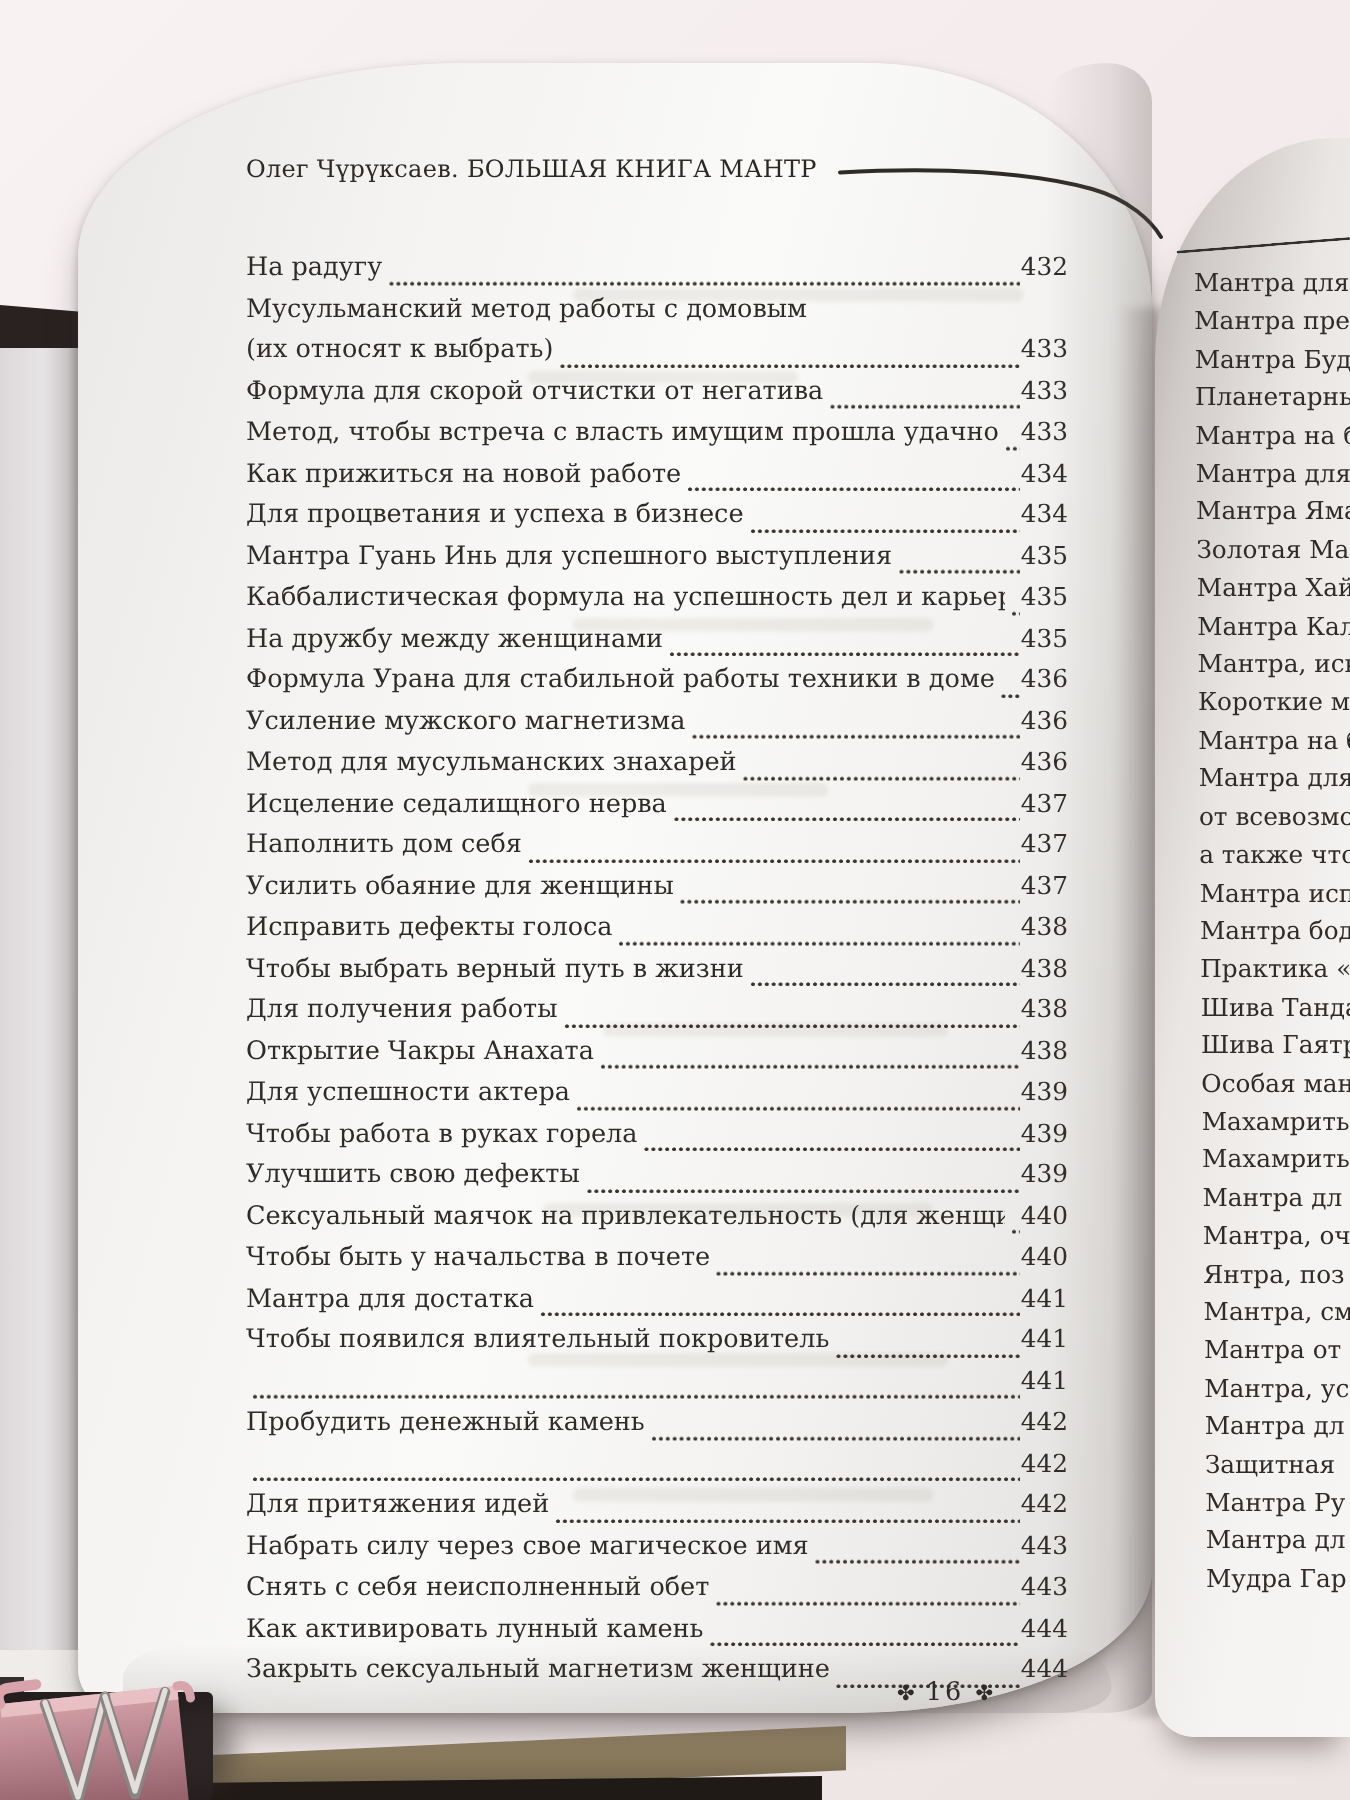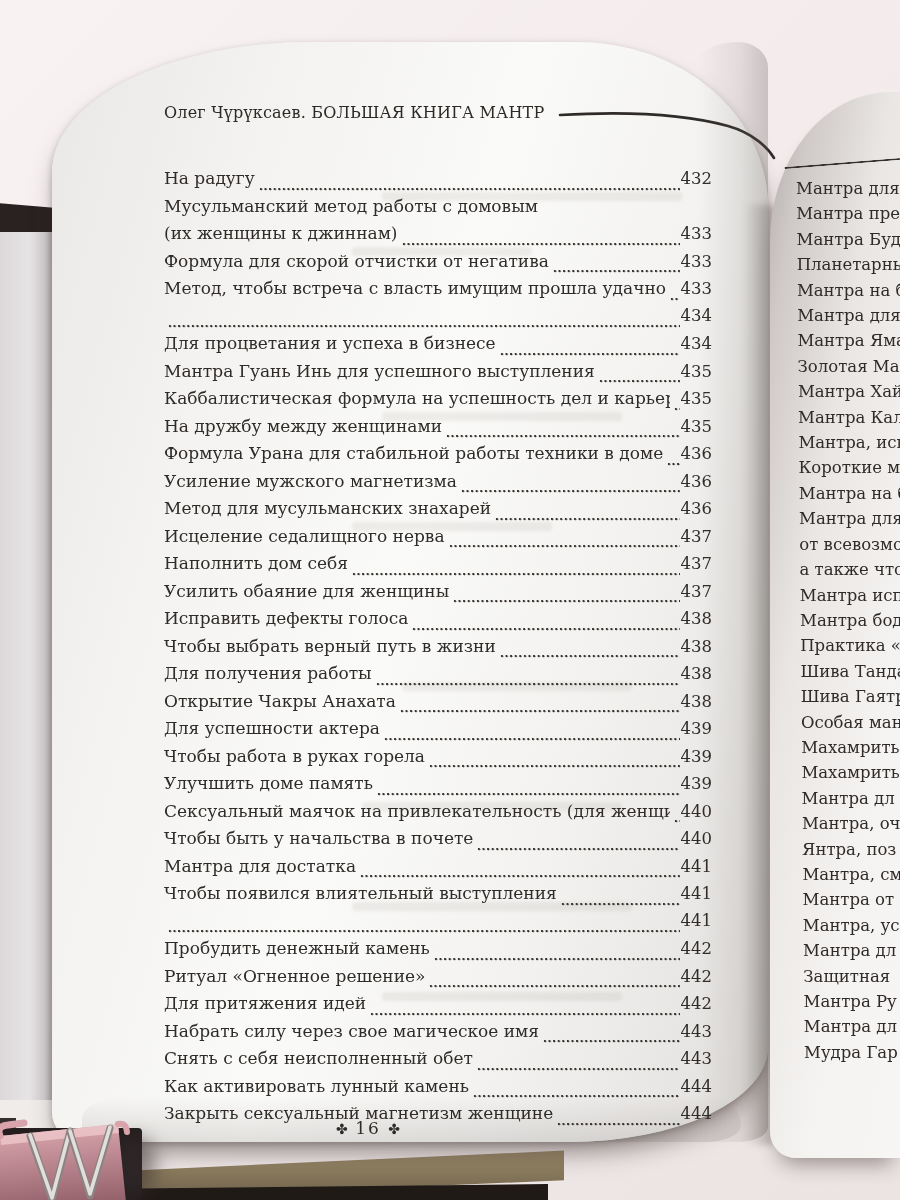"(их женщины к джиннам)" span.toc-title { text: женщины к джиннам -> относят к выбрать }
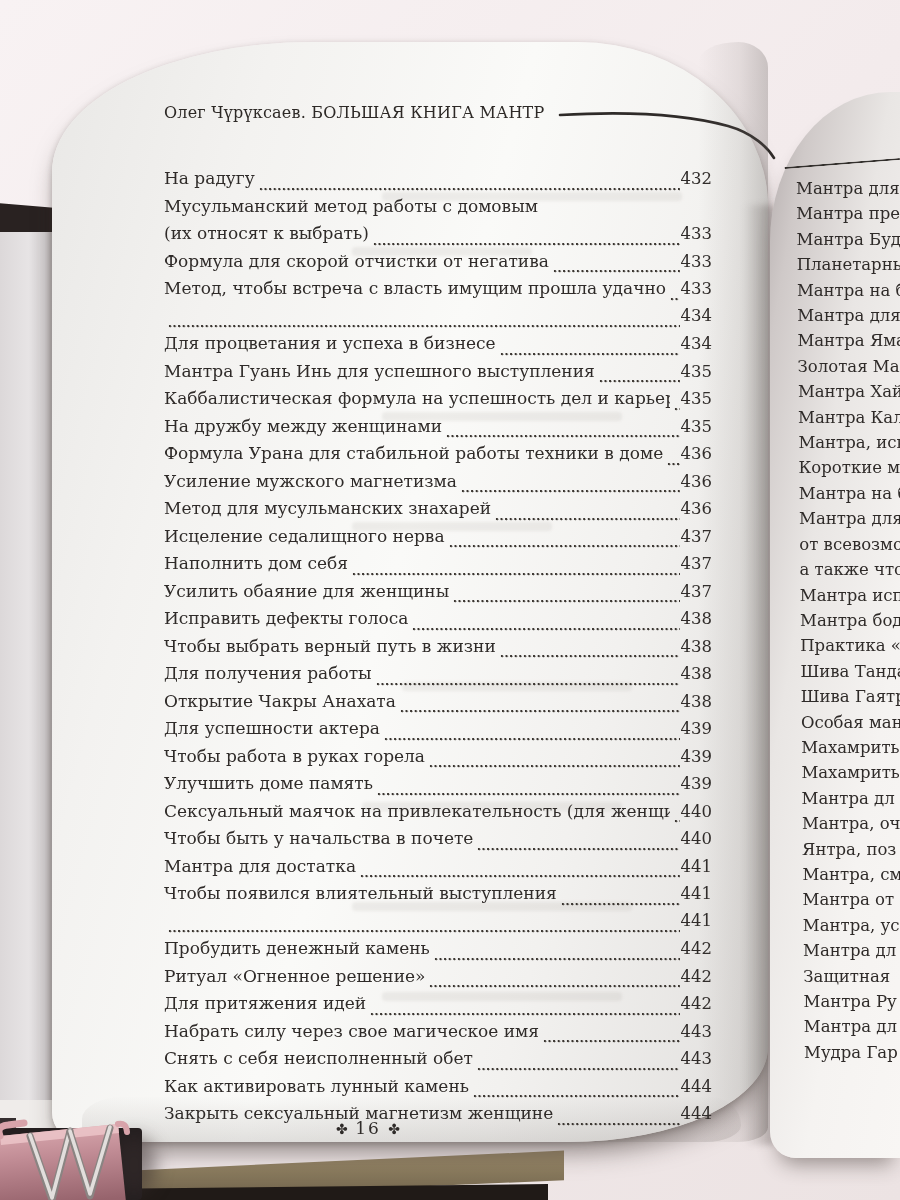"Как прижиться на новой работе" span.toc-title { html: none -> <span>Как прижиться на новой работе</span> }
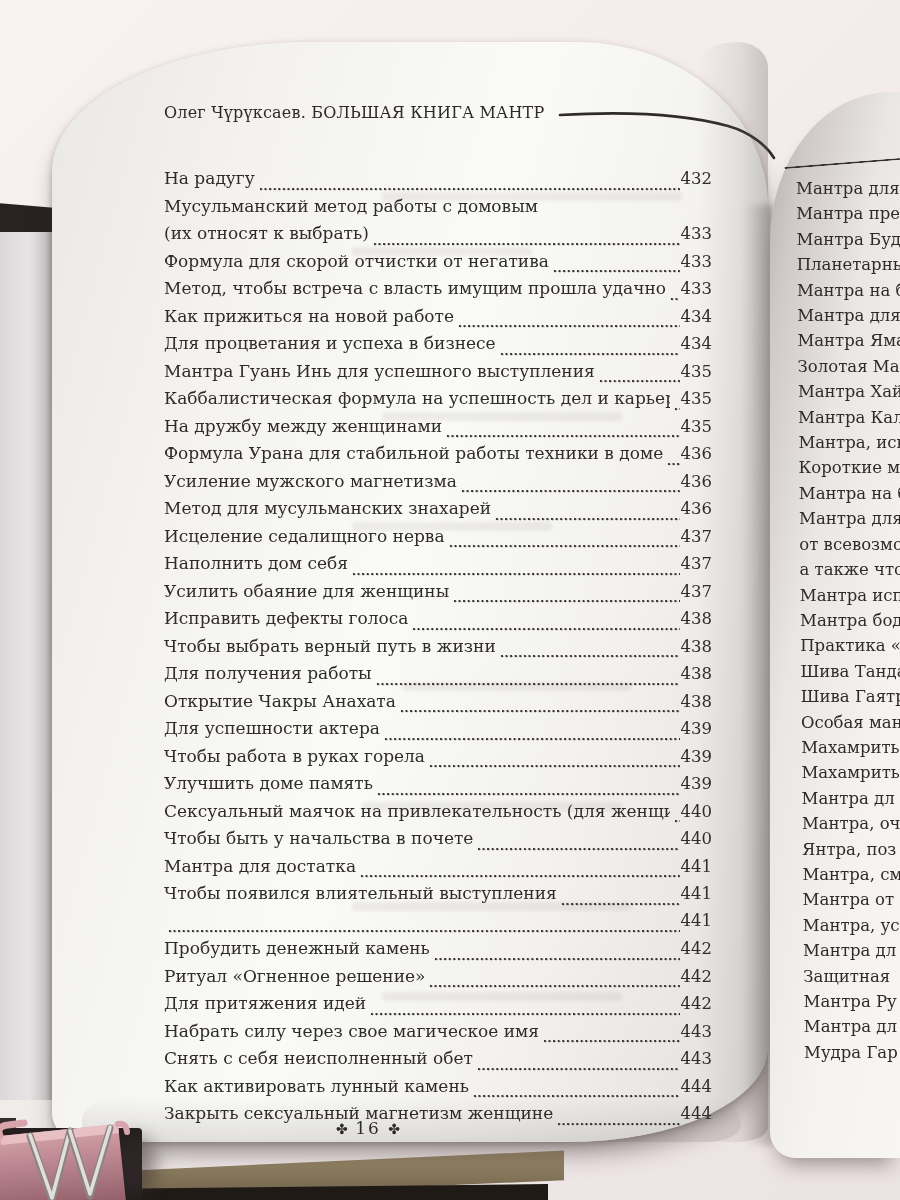"Улучшить доме память" span.toc-title { text: доме память -> свою дефекты }
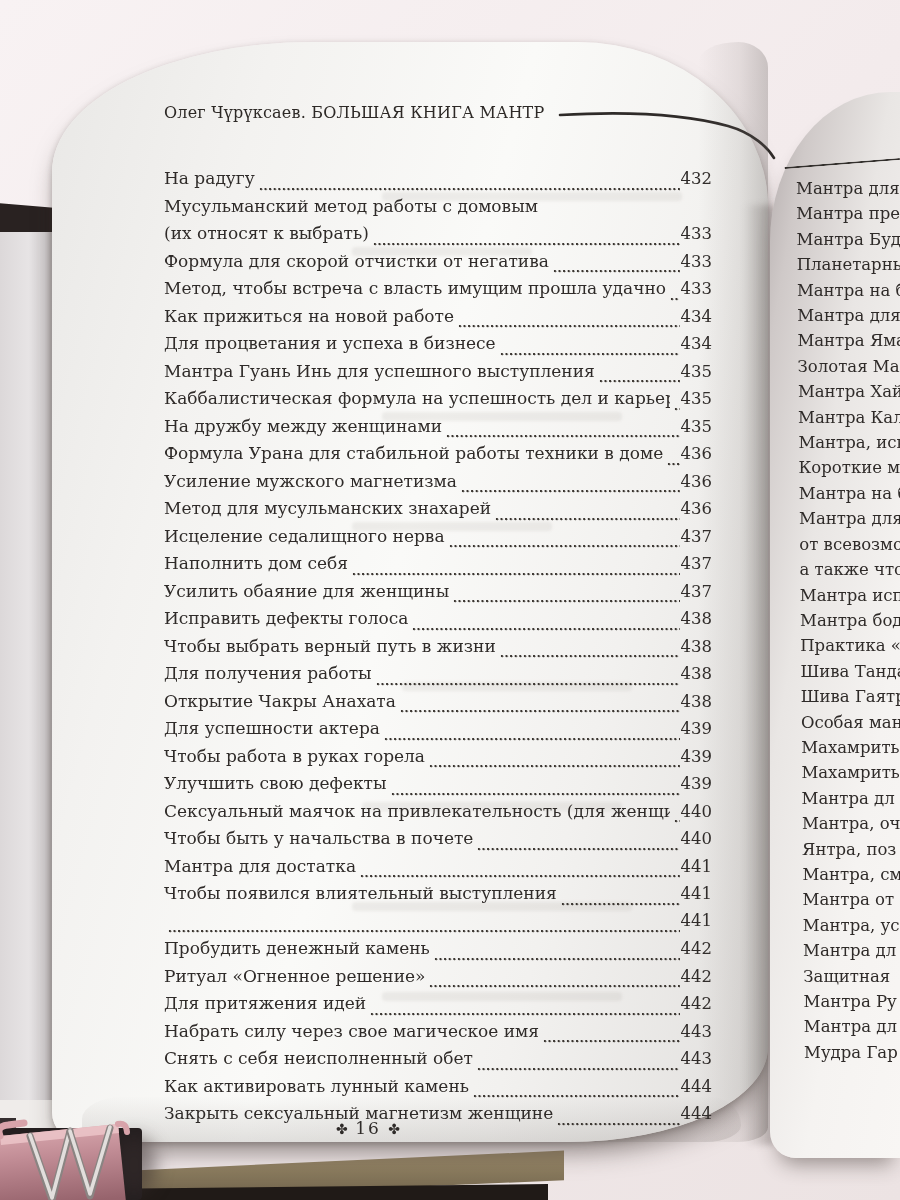"Чтобы появился влиятельный выступления" span.toc-title { text: выступления -> покровитель }
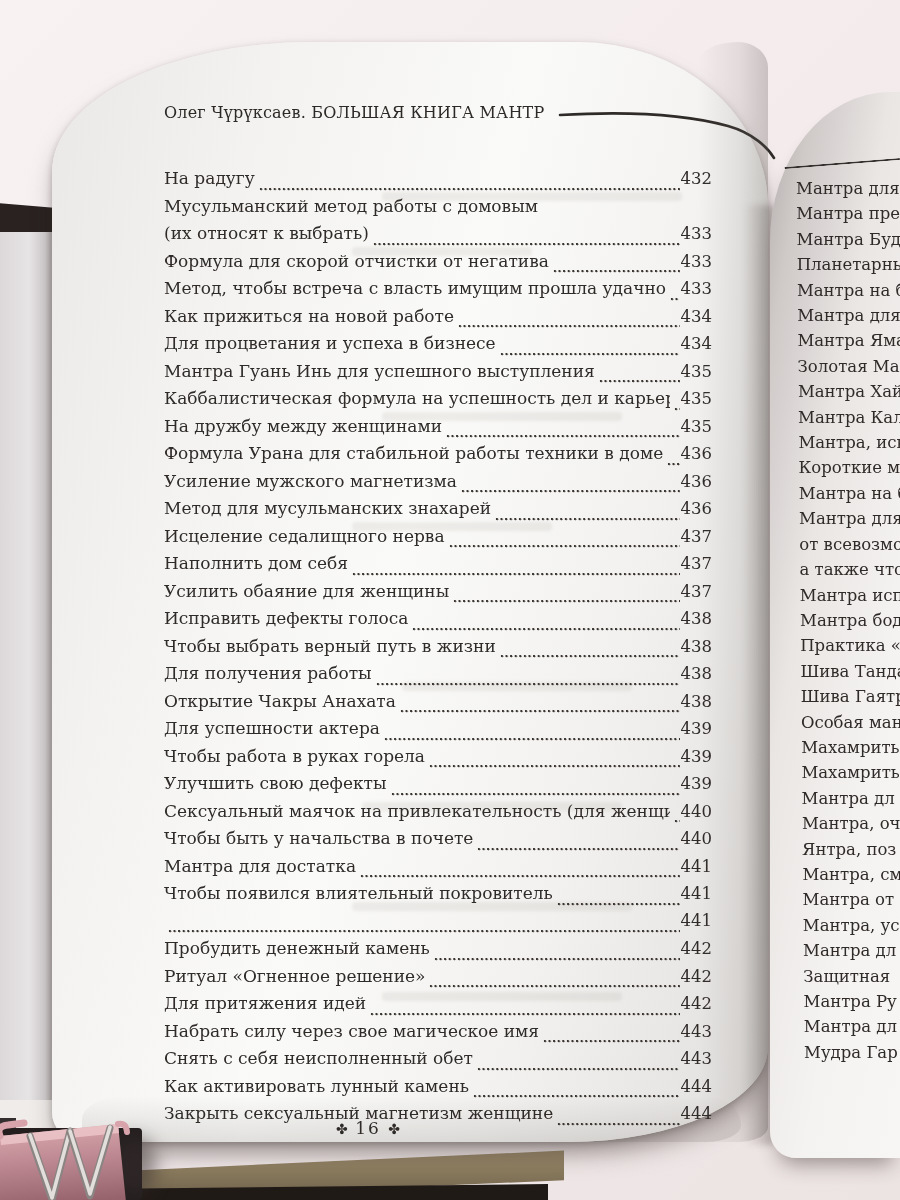"Ритуал «Огненное решение»" span.toc-title { html: <span>Ритуал «Огненное решение»</span> -> none }
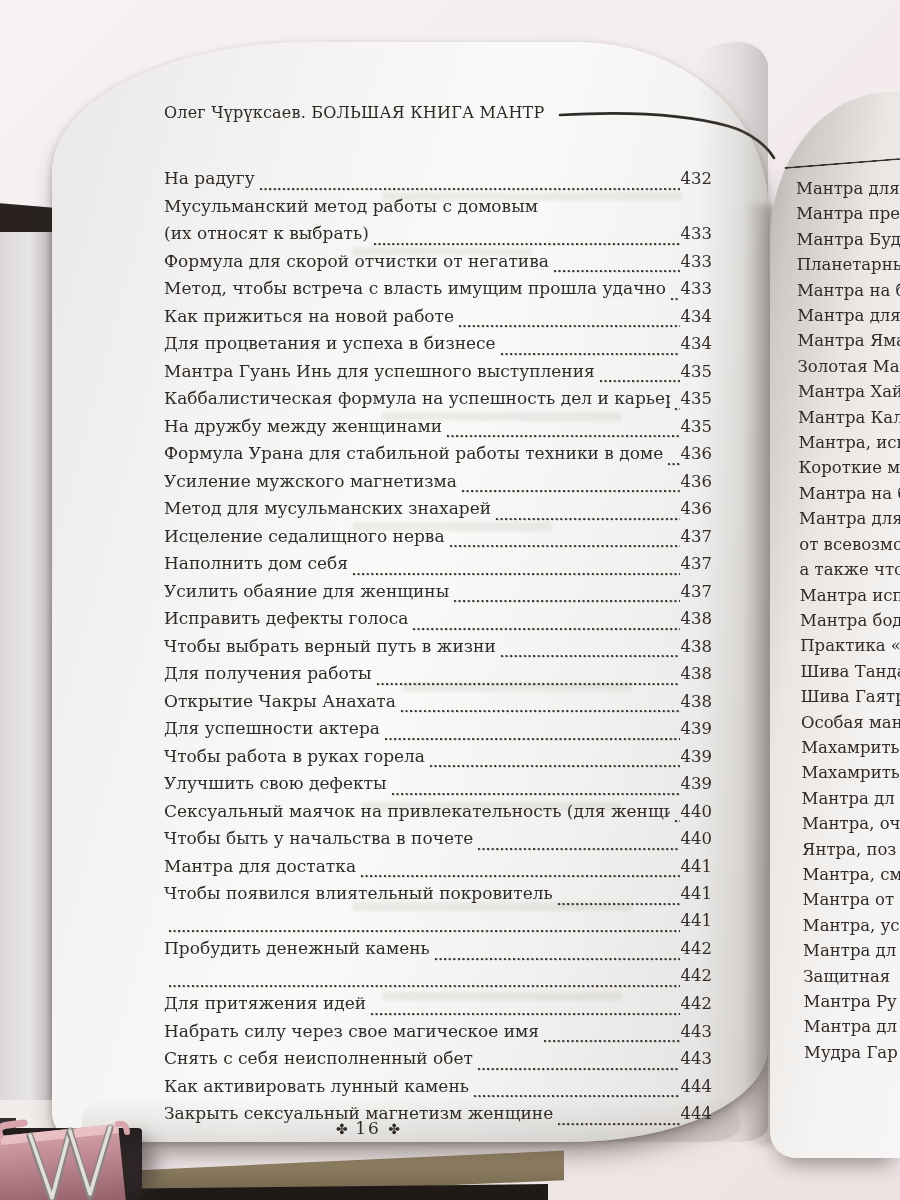"✤ 16 ✤" .footer { left: 284px -> 300px; text-align: left -> right }
